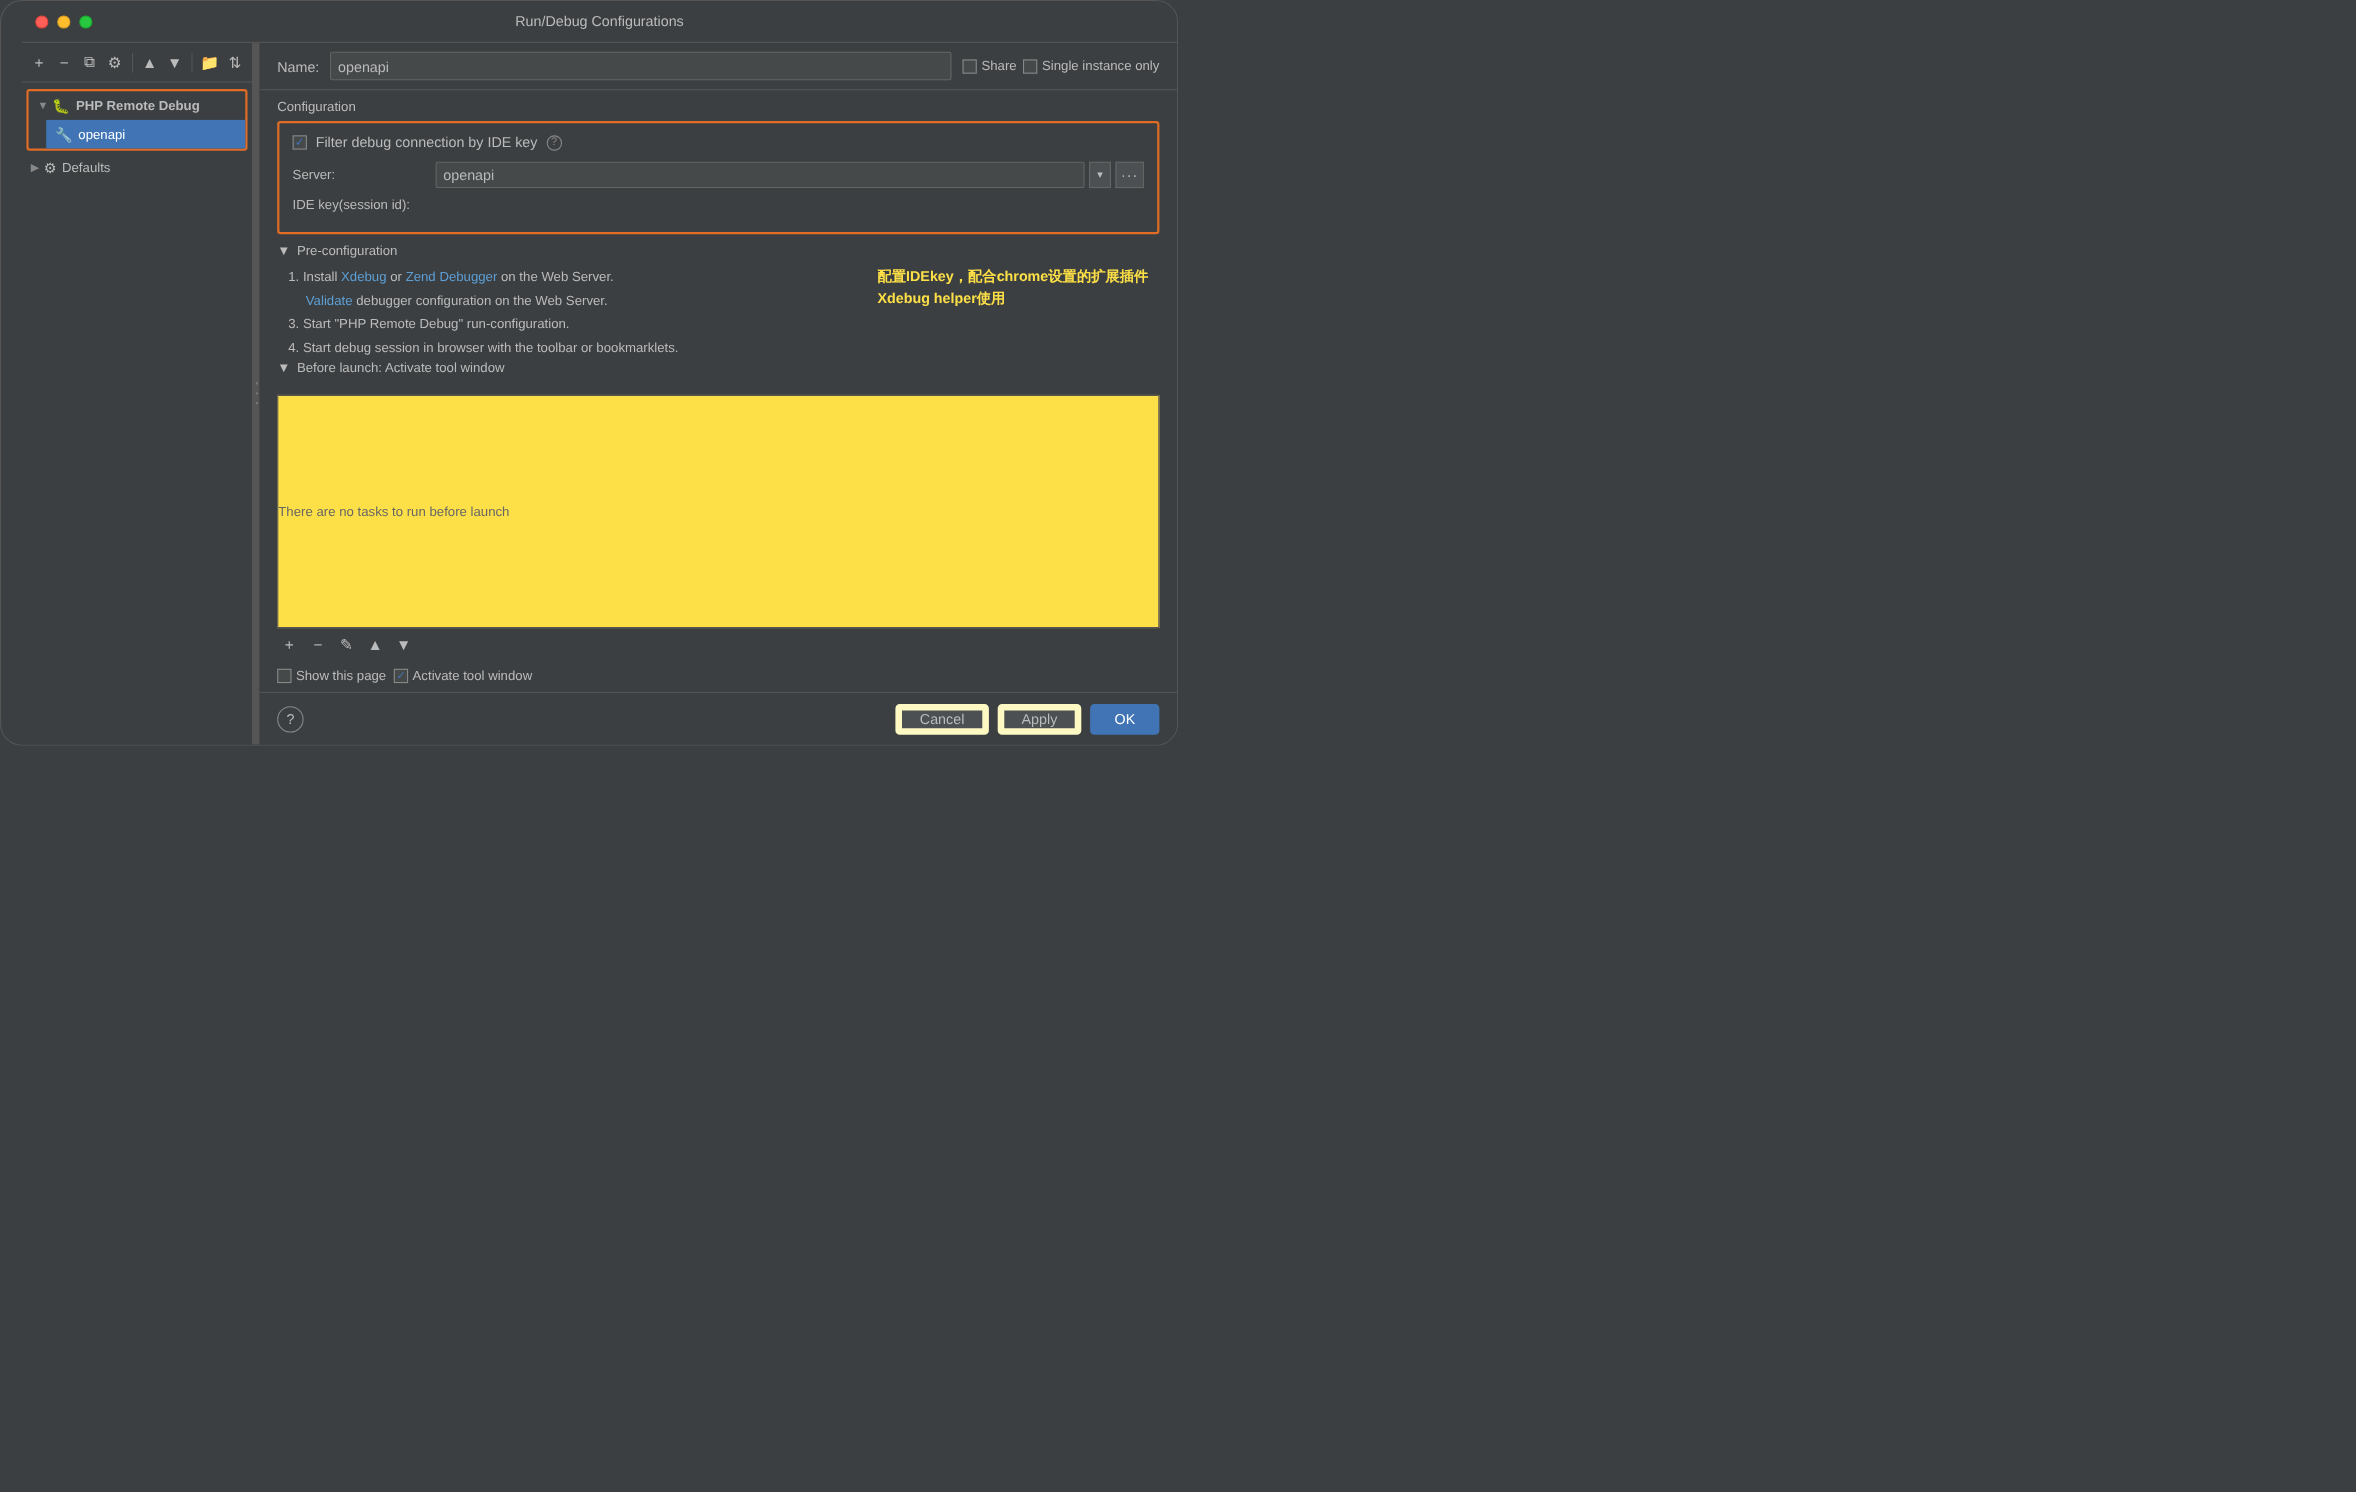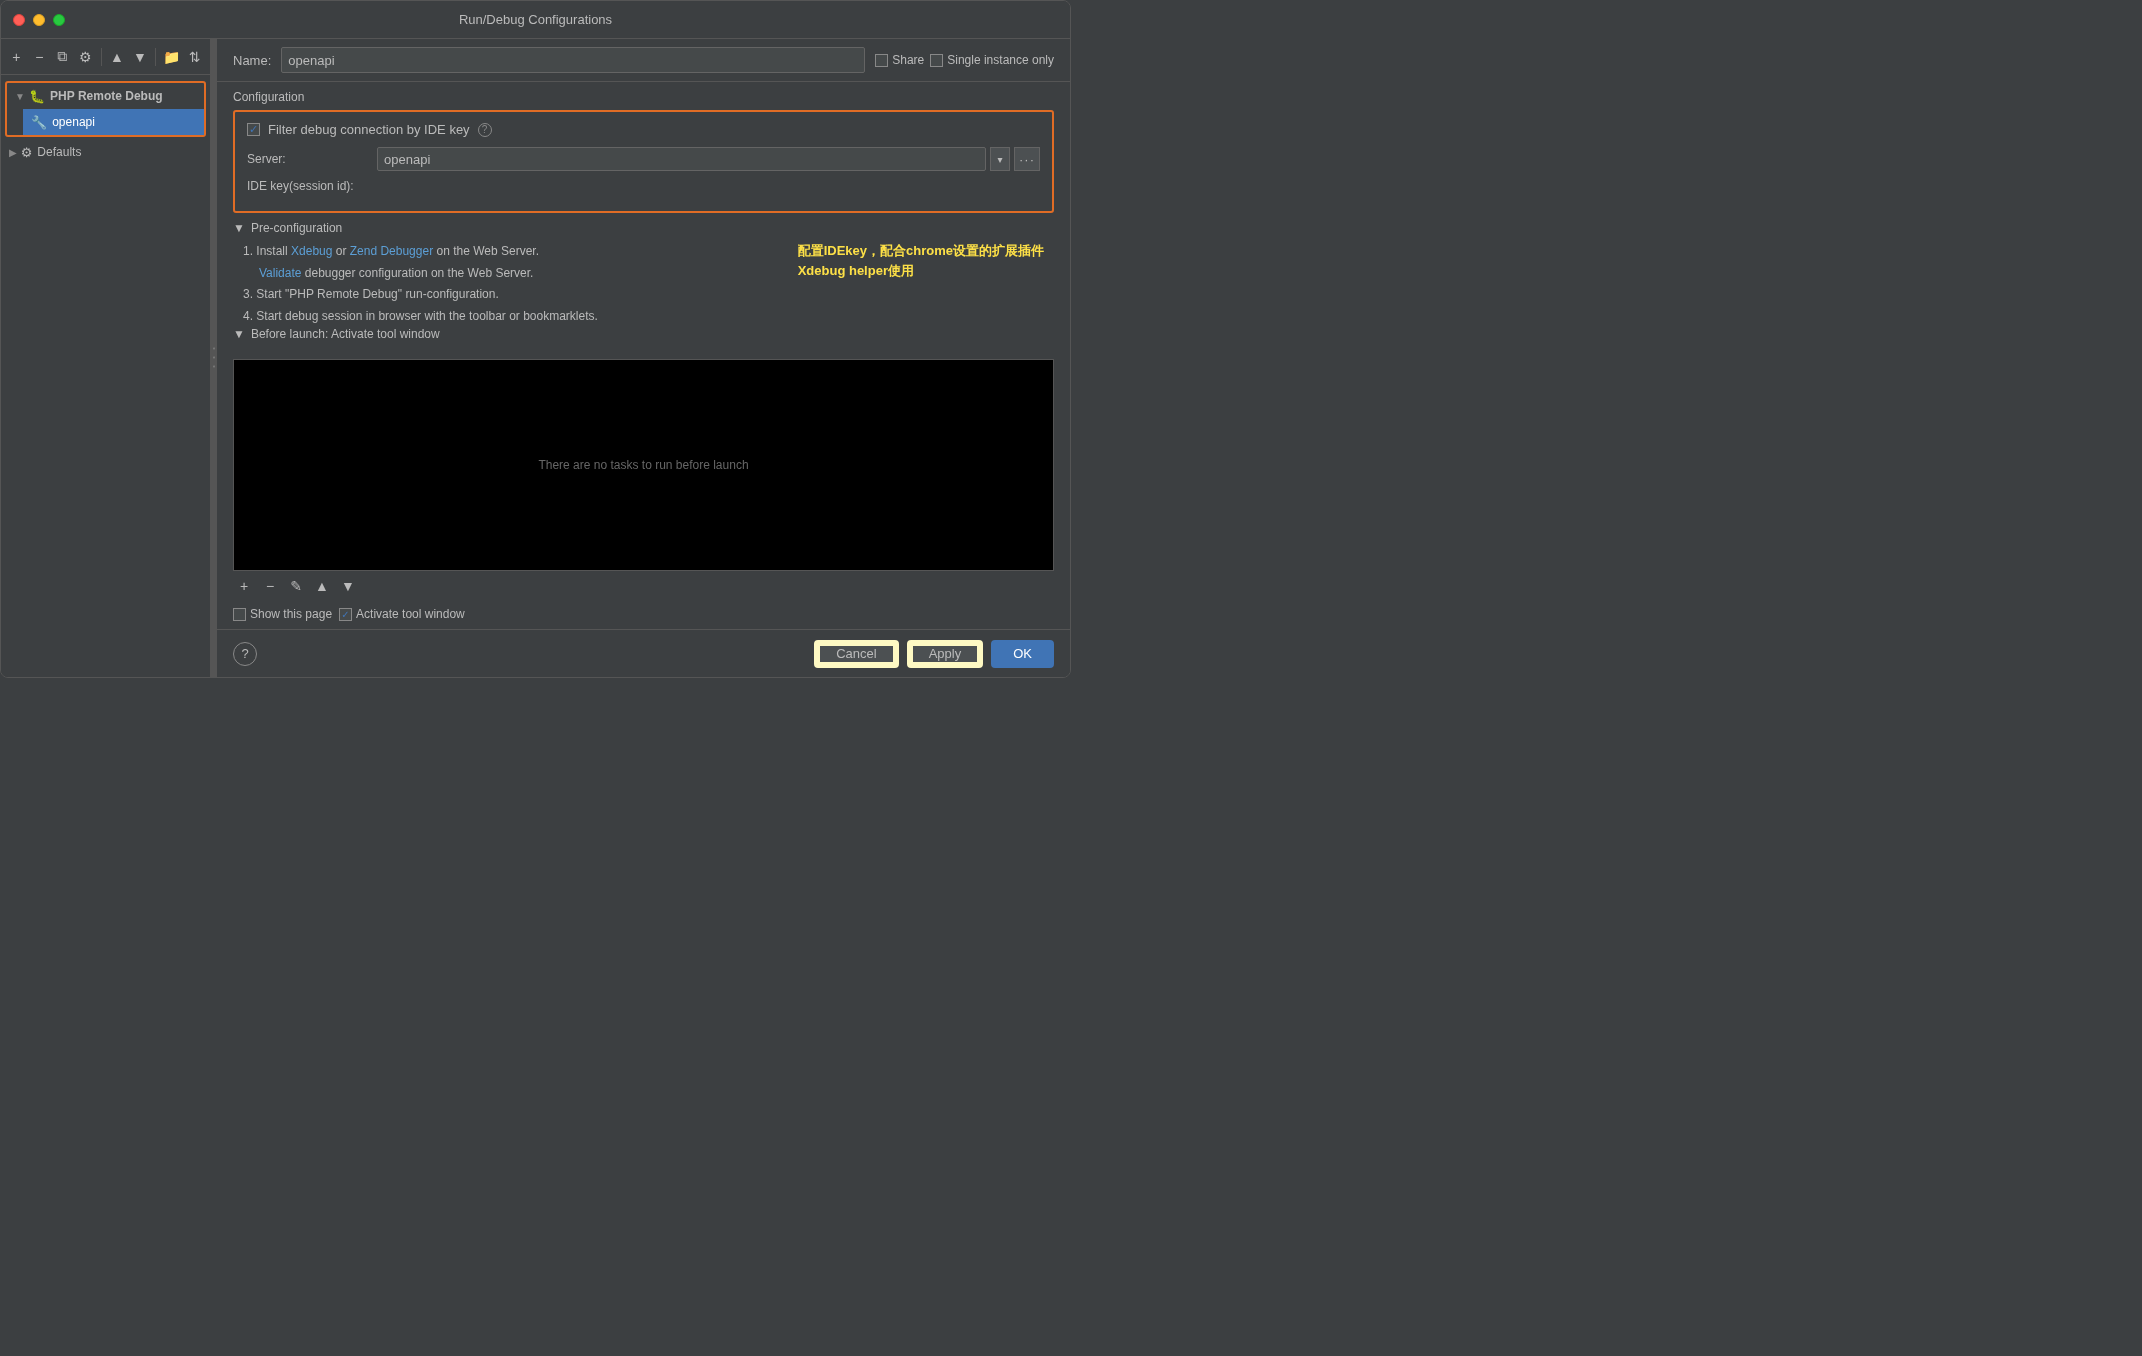"Run/Debug Configurations" .window { border-radius: 8px -> 20px; padding-left: none -> 19px }
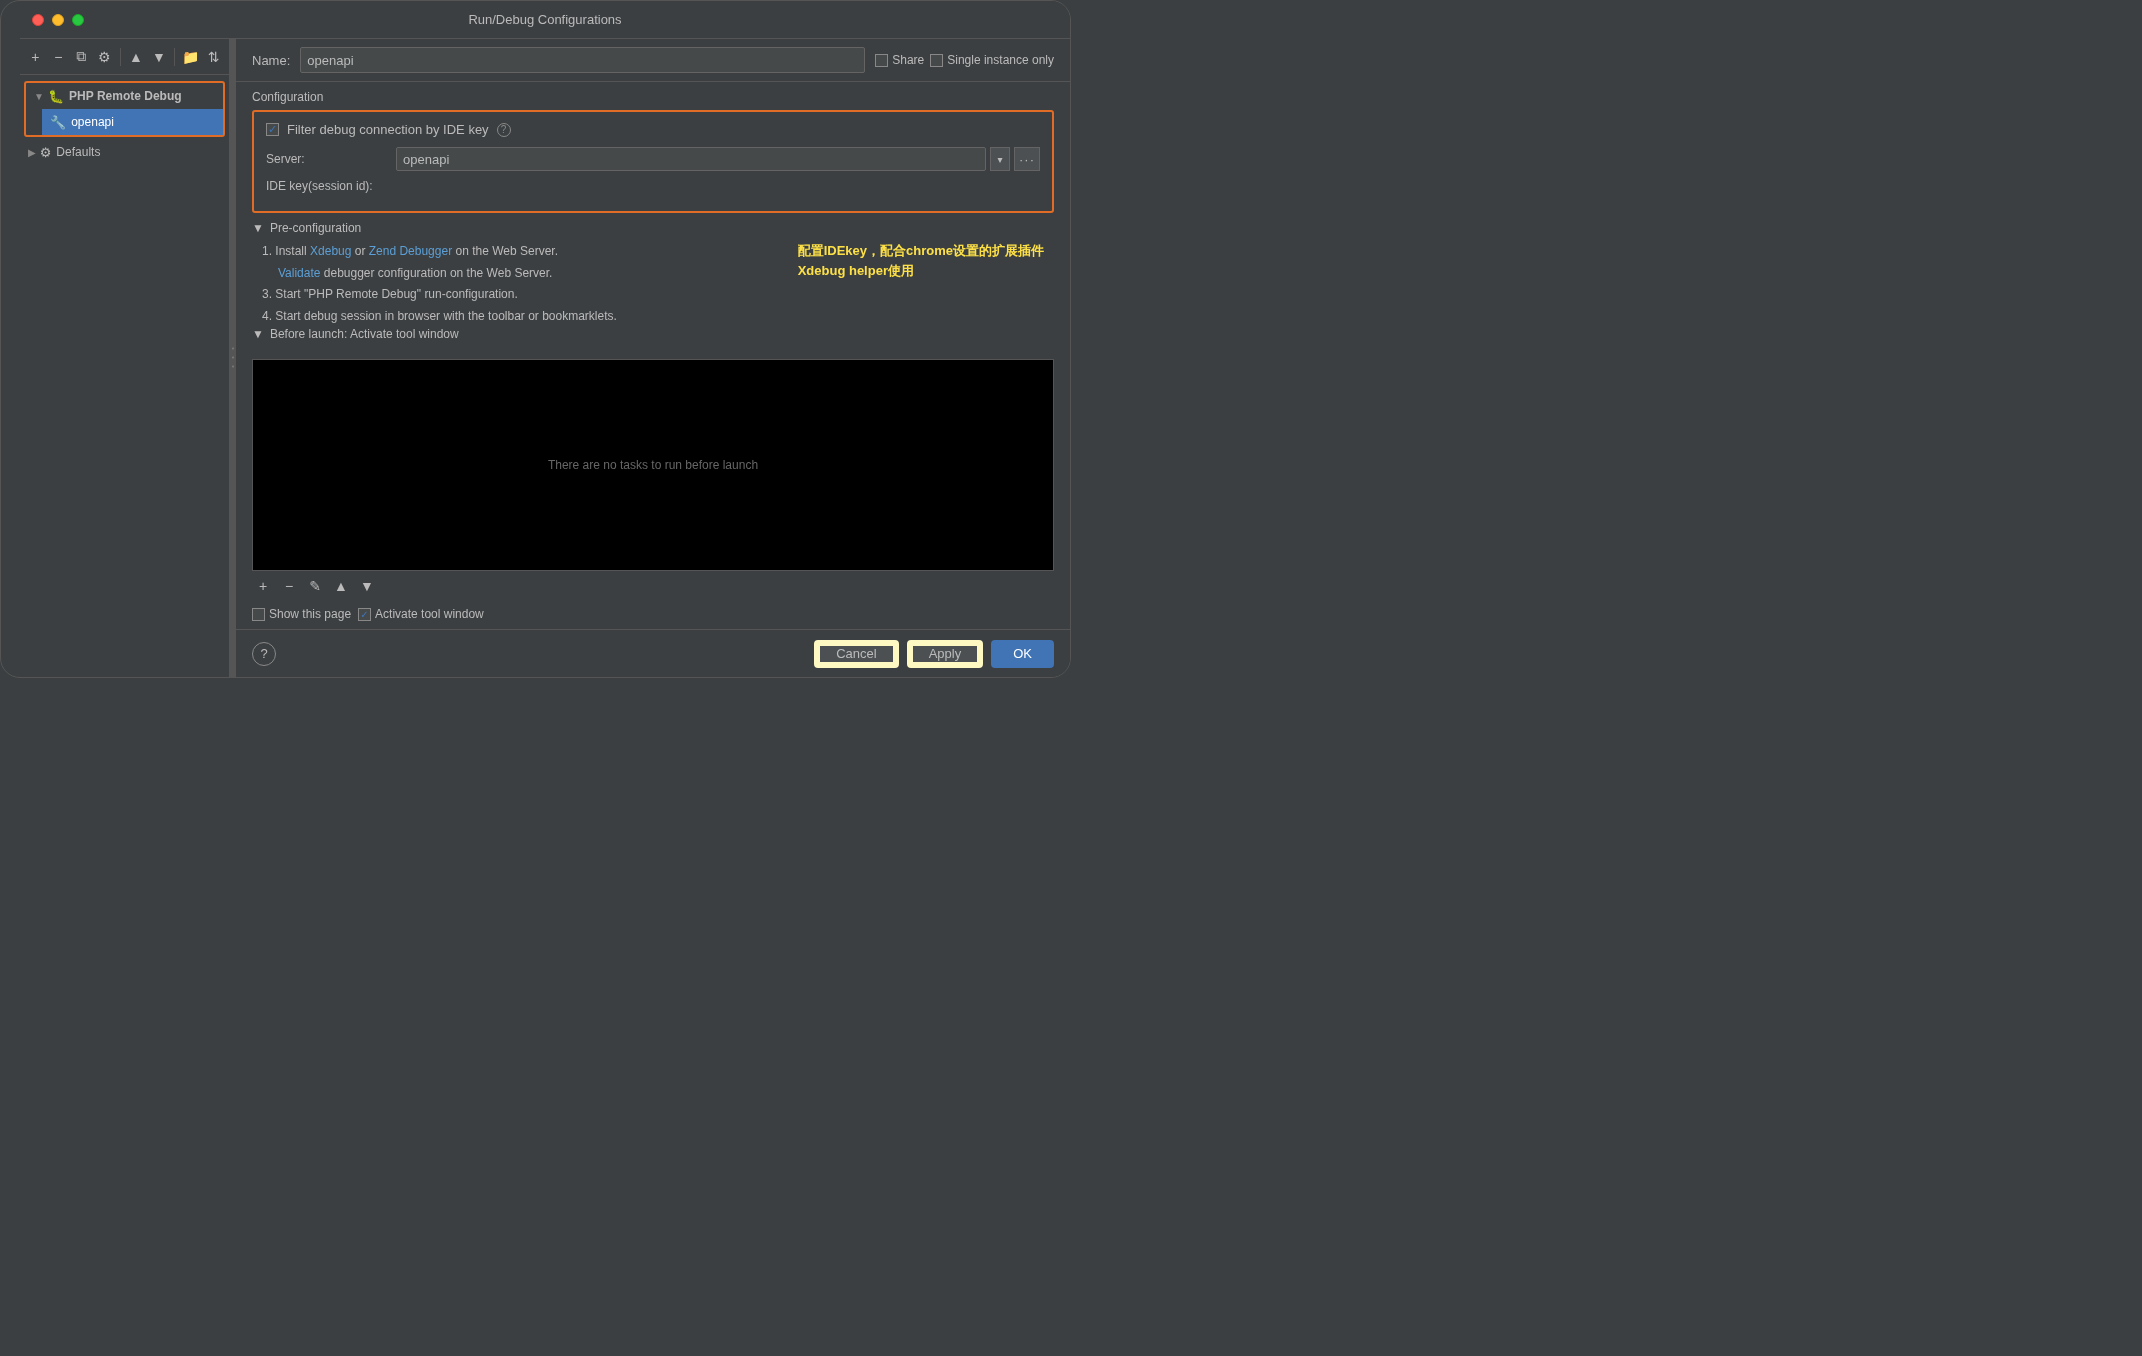"There are no tasks to" .before-launch-area { background: #000000 -> #fde047; justify-content: center -> none }
